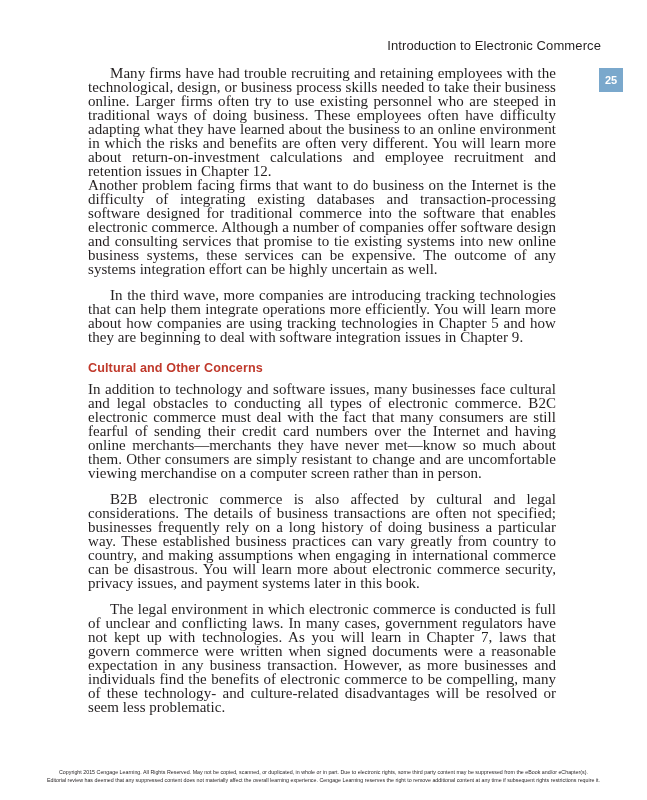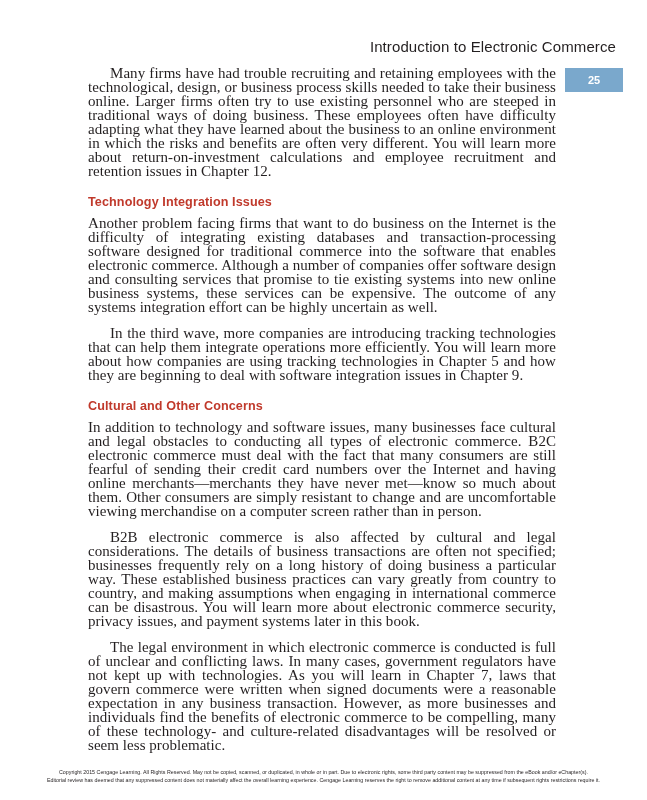"Introduction to Electronic Commerce" .running-head { font-size: 15px -> 13px; right: 31px -> 46px }
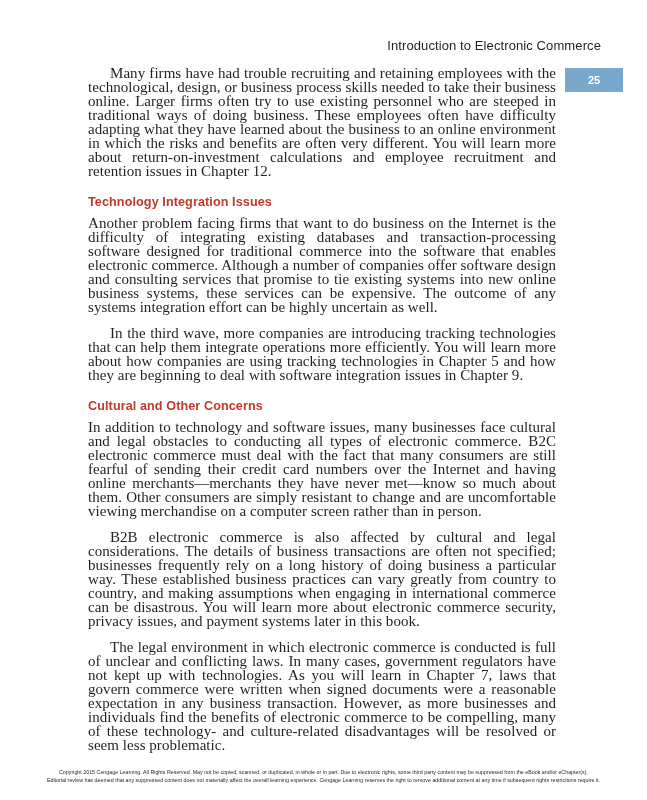"25" .page-number-box { width: 58px -> 24px }
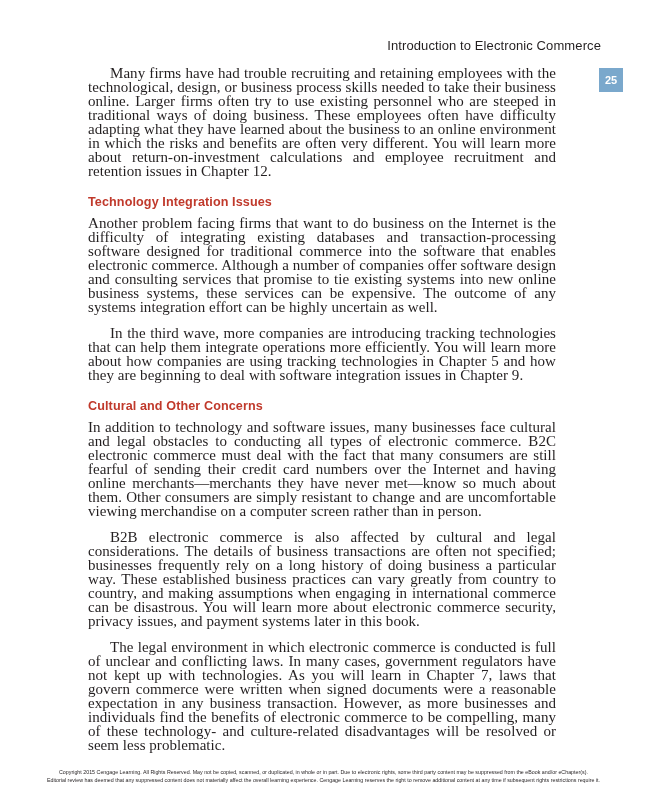"Technology Integration Issues" h2.section-head { html: <h2>Technology Integration Issues</h2> -> none }
